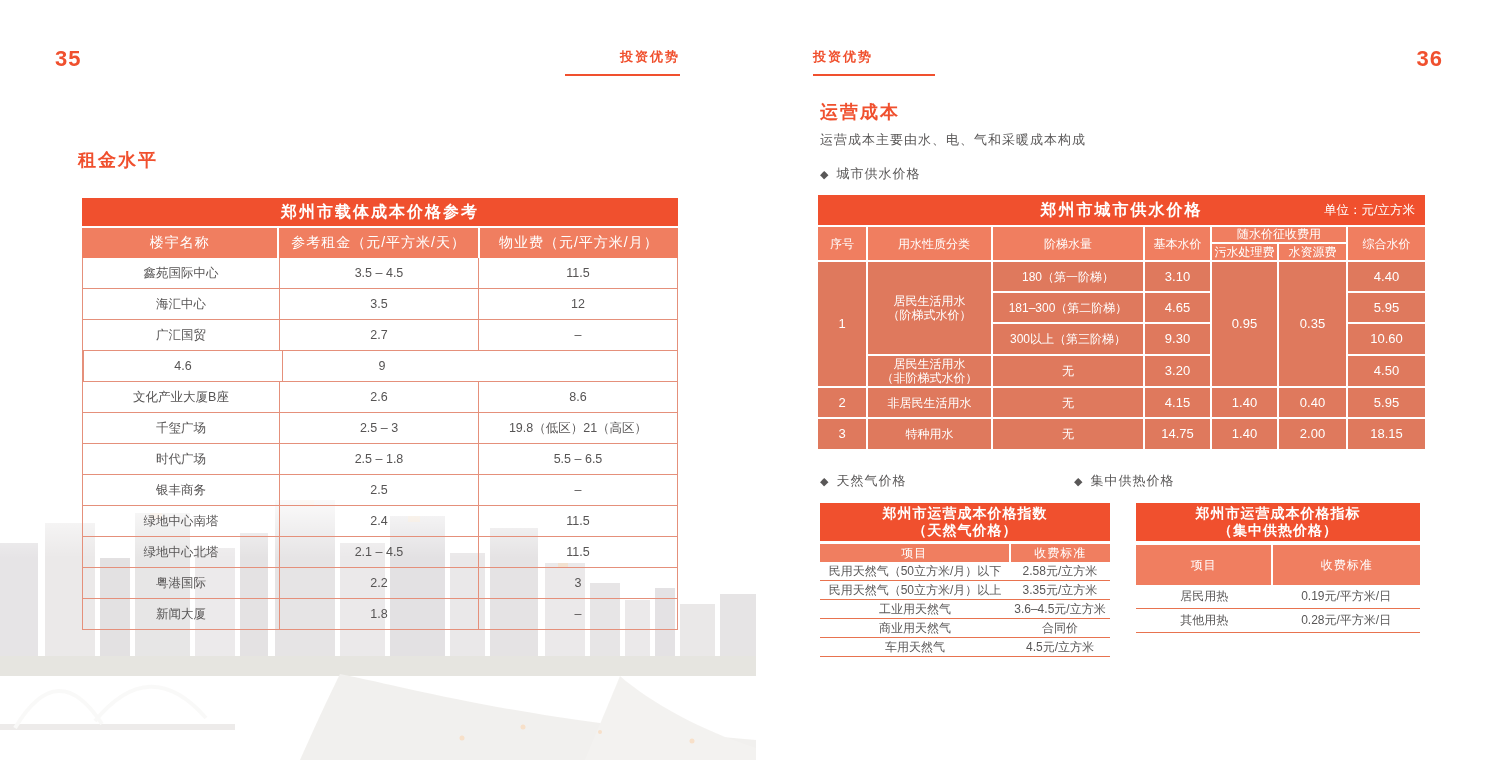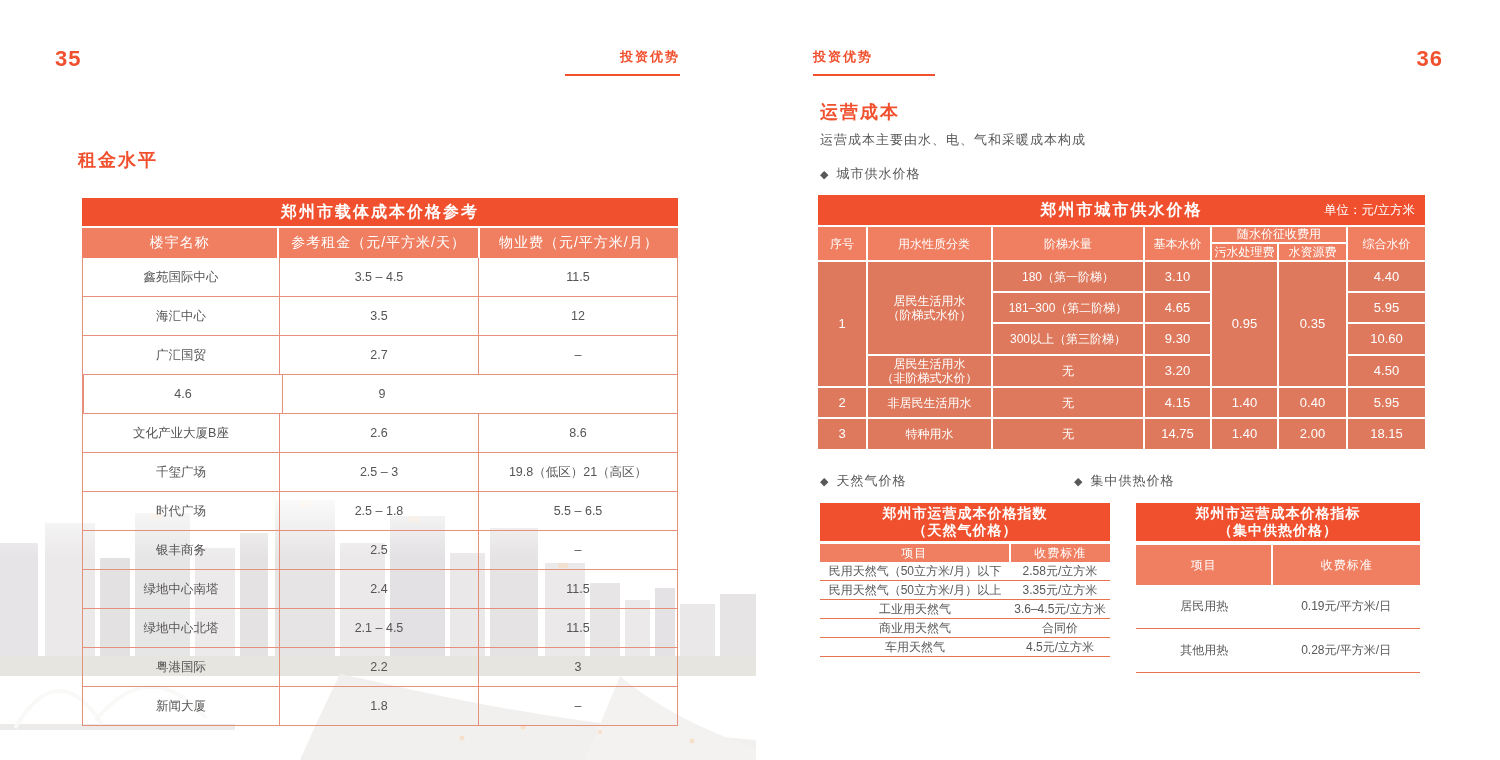"鑫苑国际中心" .rt-row { height: 39px -> 31px }
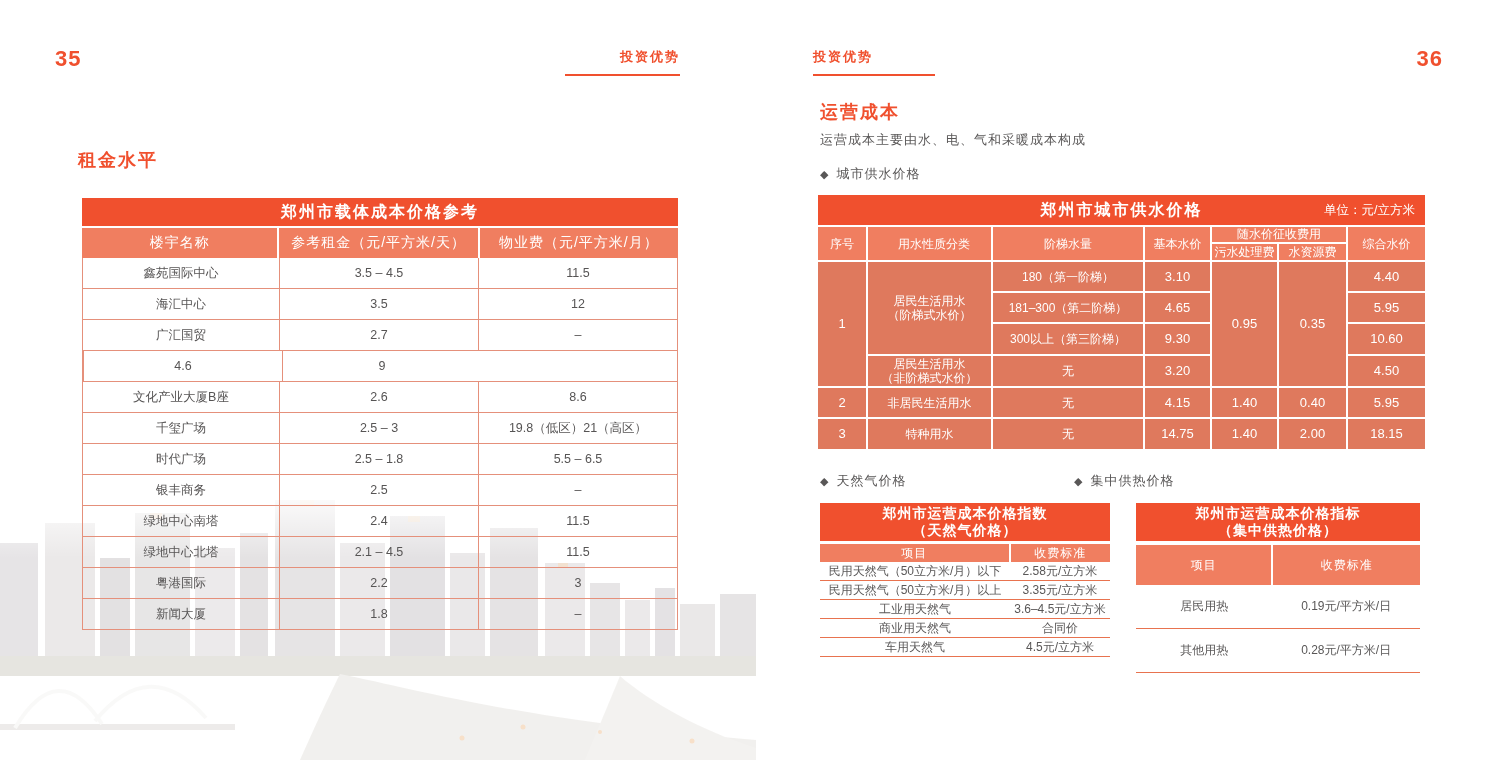"居民用热" .heat-table .mt-row { height: 44px -> 24px }
